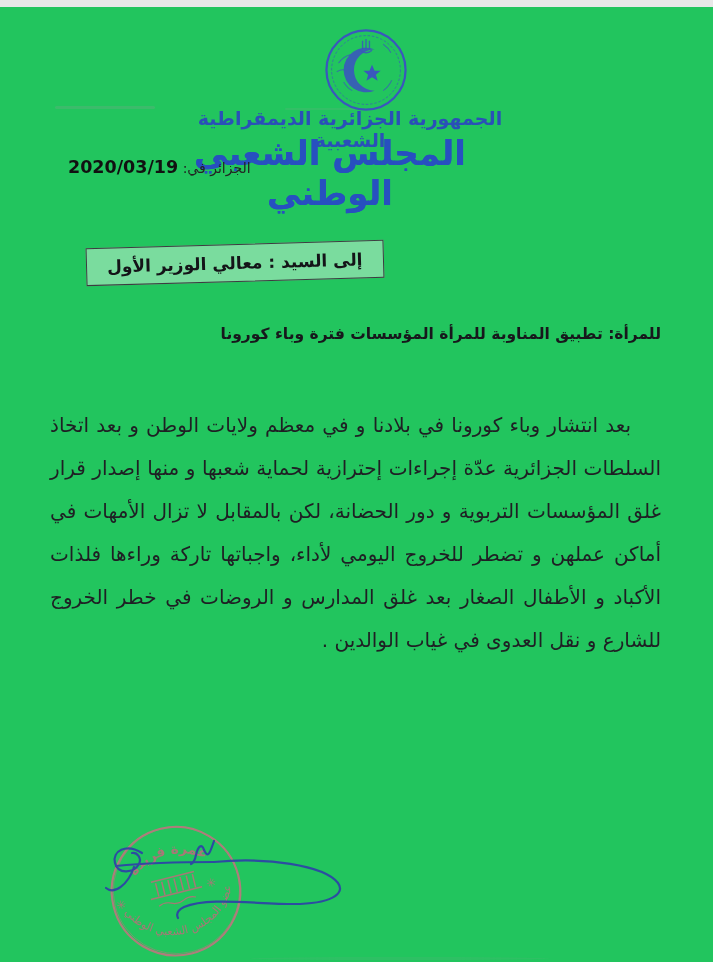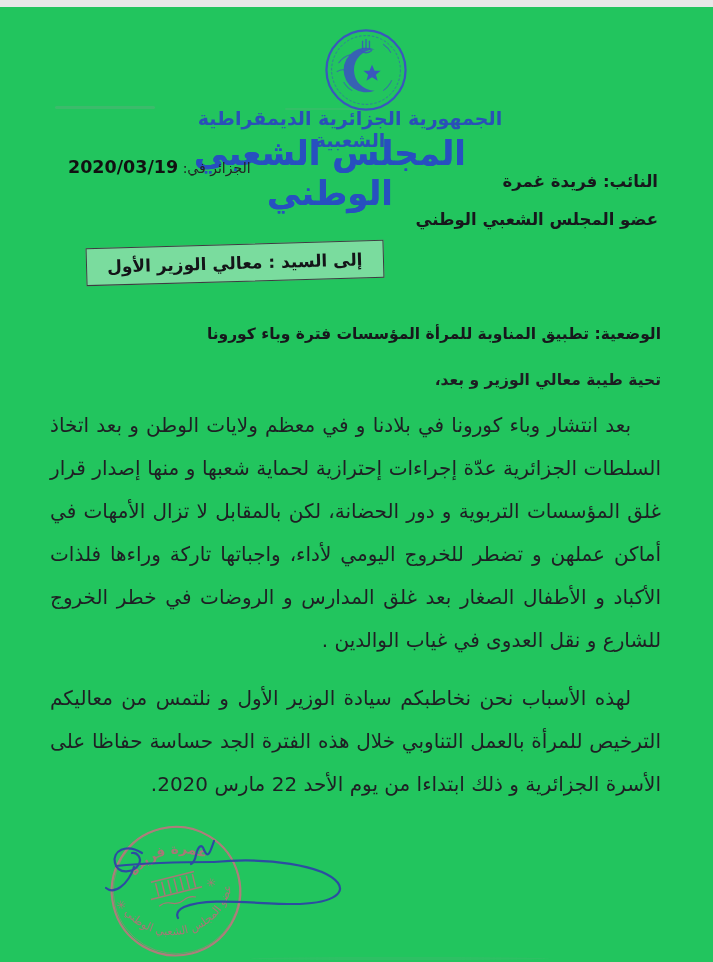"النائب: فريدة غمرة" div.sender { html: <div> <div>النائب: فريدة غمرة</div> <div>عضو المجلس الشعبي الوطني</div> </div> -> none }
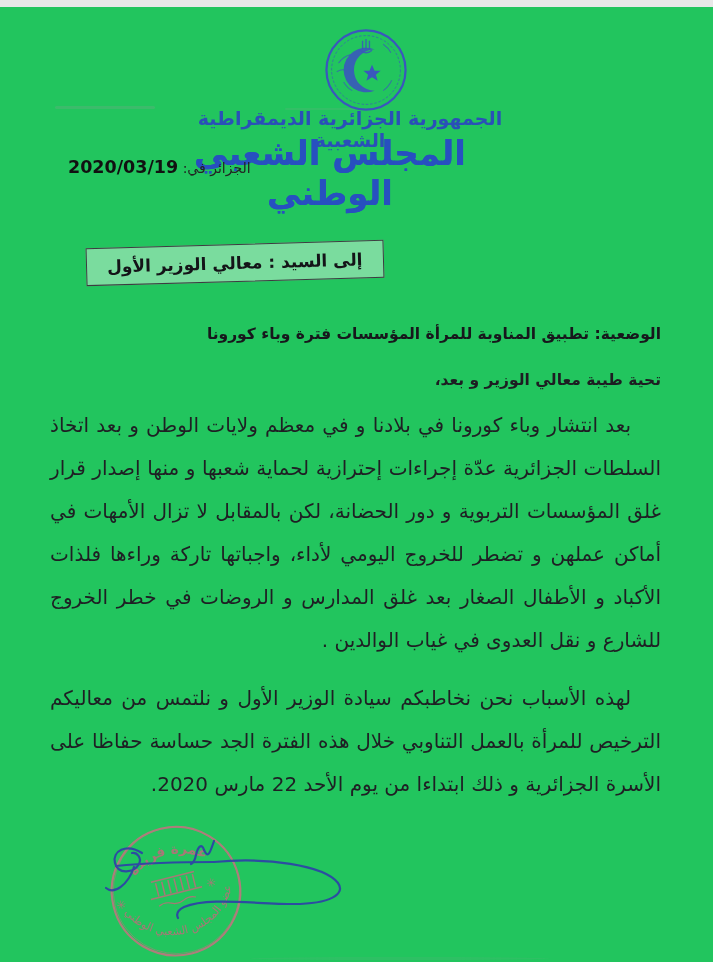"الوضعية:" span { text: الوضعية -> للمرأة }
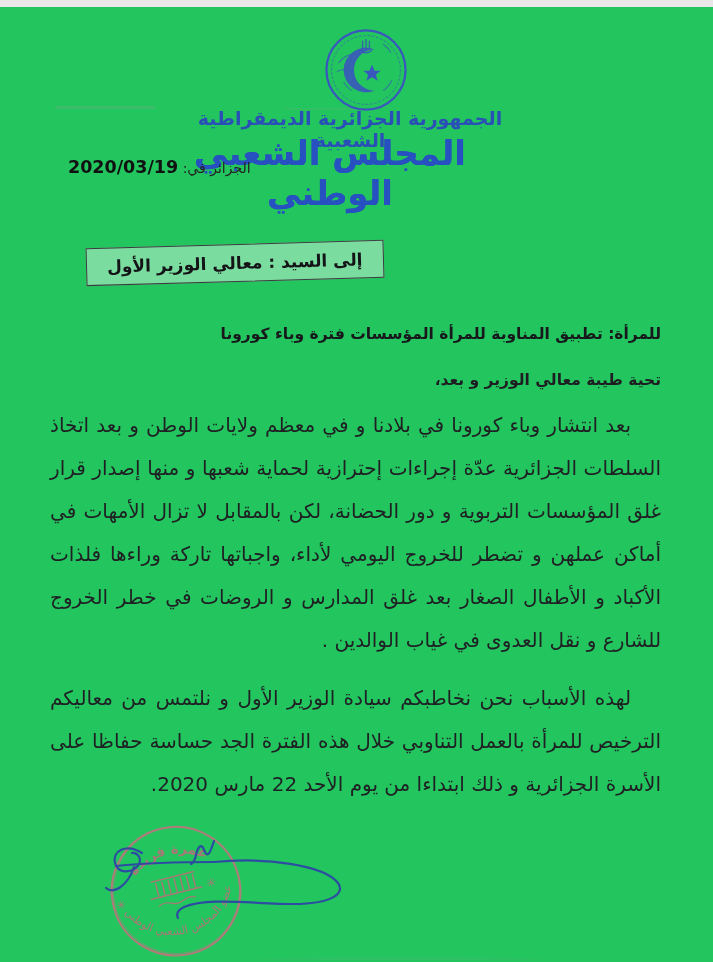"تحية طيبة معالي الوزير و" div.greeting { html: <div>تحية طيبة معالي الوزير و بعد،</div> -> none }
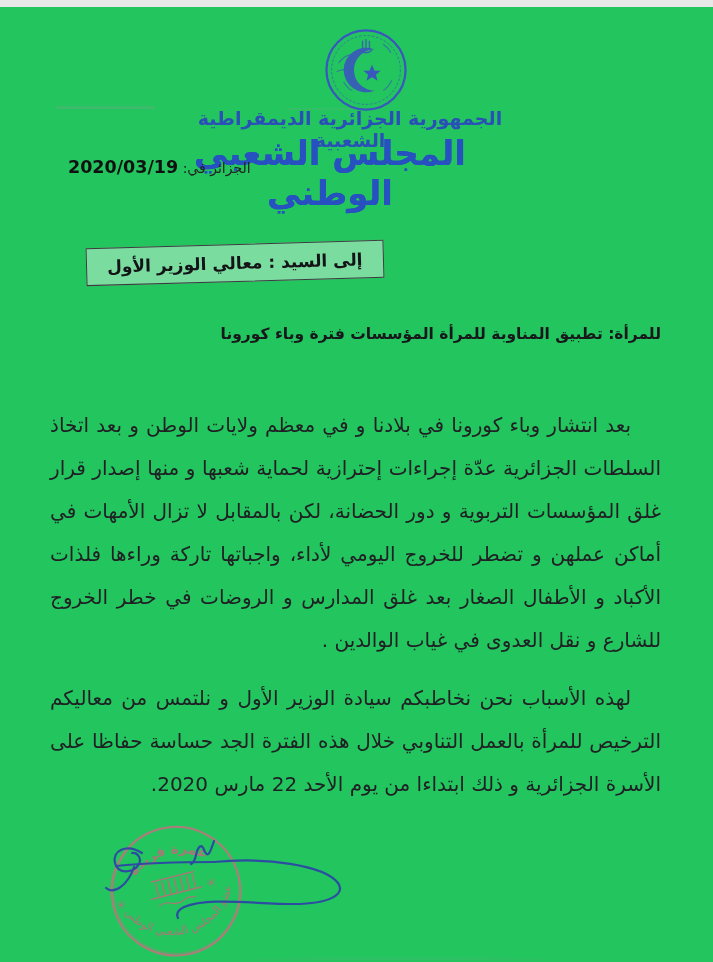"لهذه الأسباب نحن نخاطبكم سيادة" p { html: <p>لهذه الأسباب نحن نخاطبكم سيادة الوزير الأول و نلتمس من معاليكم الترخيص للمرأة بالعمل التناوبي خلال هذه الفترة الجد حساسة حفاظا على الأسرة الجزائرية و ذلك ابتداءا من يوم الأحد 22 مارس 2020.</p> -> none }
